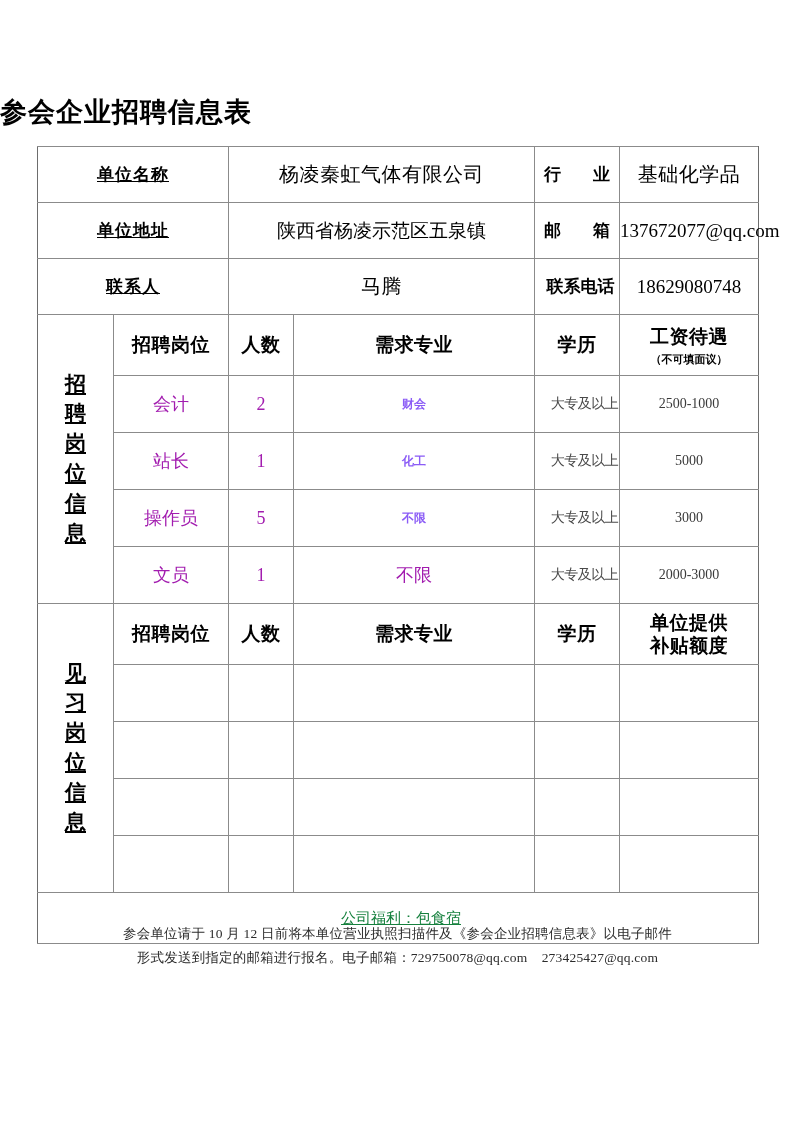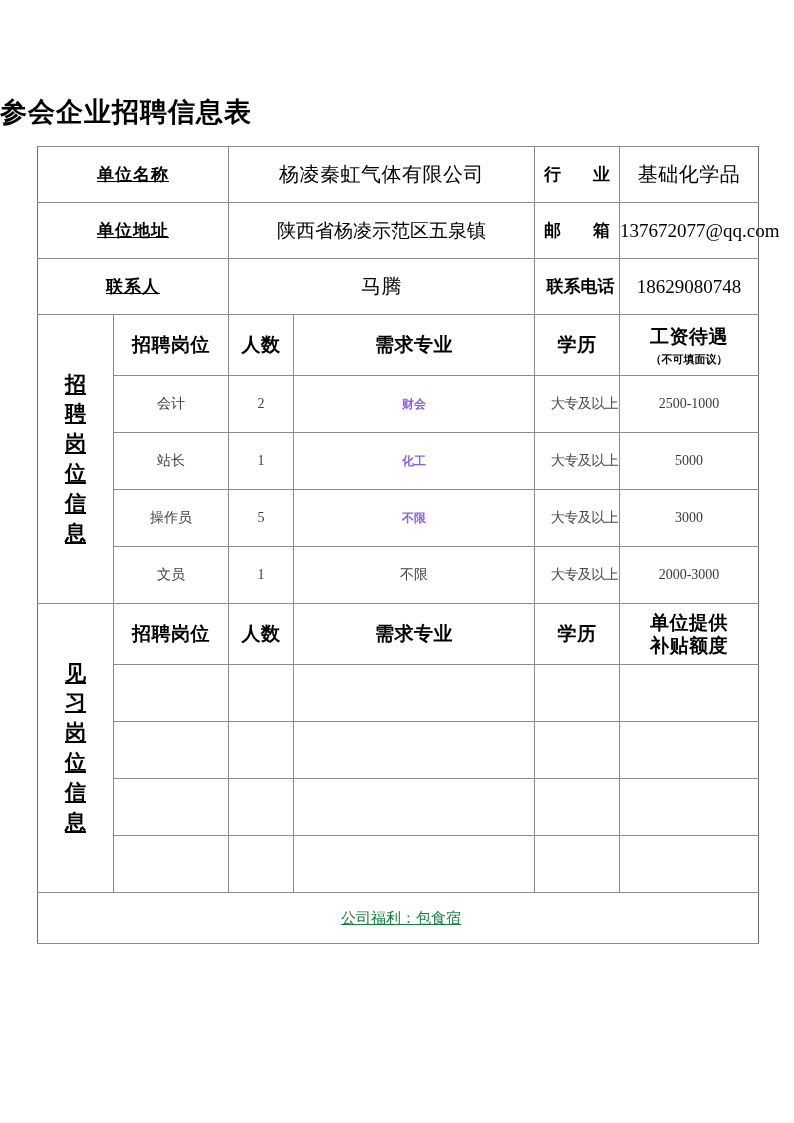"会计" .drow td { color: #404040 -> #a21caf; font-size: 14px -> 18px }
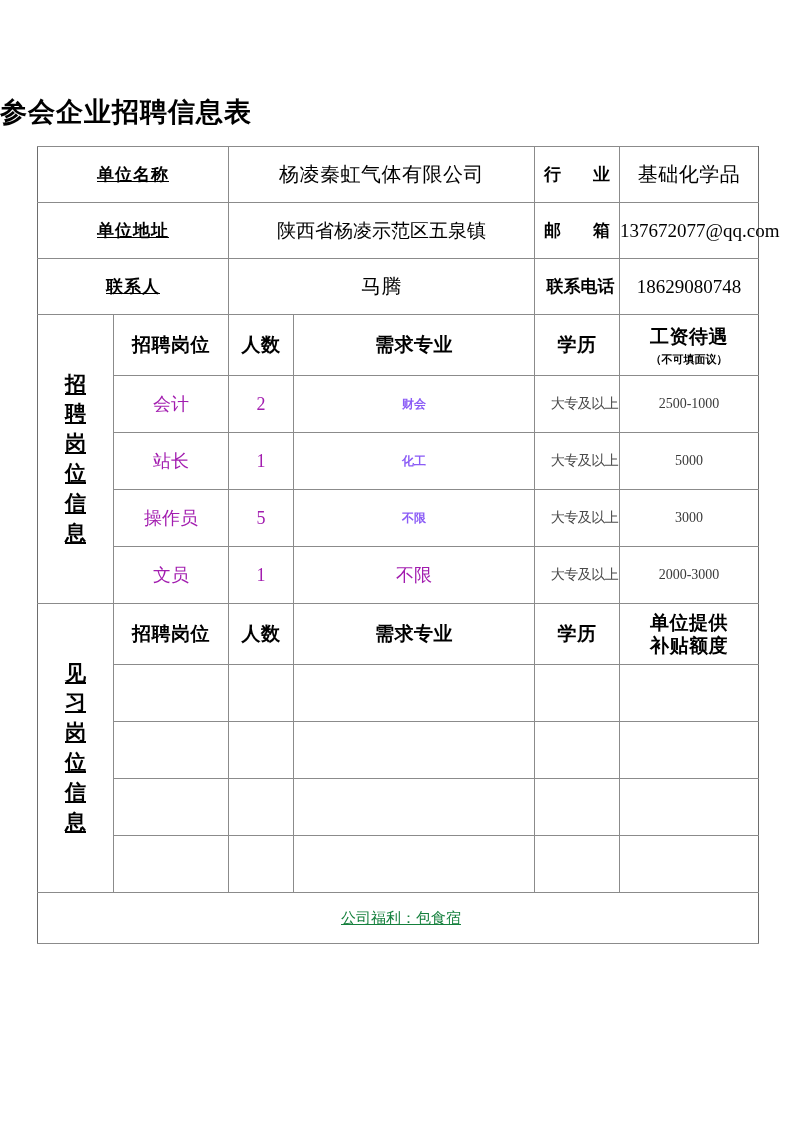"参会单位请于 10 月 12" div.footnote { html: none -> <div> <span>参会单位请于 10 月 12 日前将本单位营业执照扫描件及《参会企业招聘信息表》以电子邮件</span> <span>形式发送到指定的邮箱进行报名。电子邮箱：729750078@qq.com 273425427@qq.com</span> </div> }
